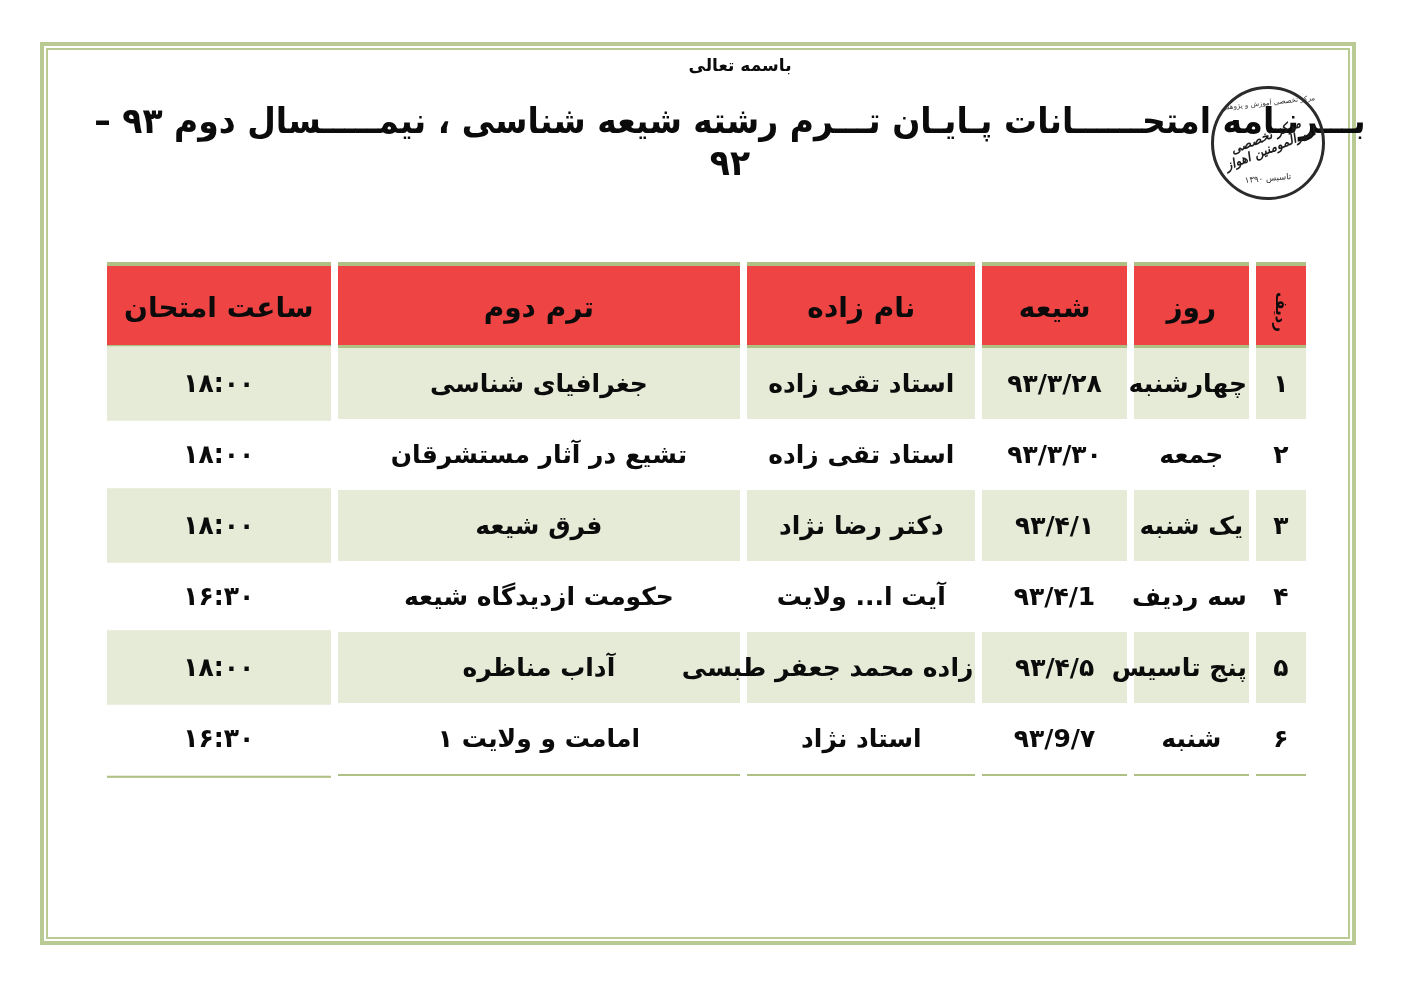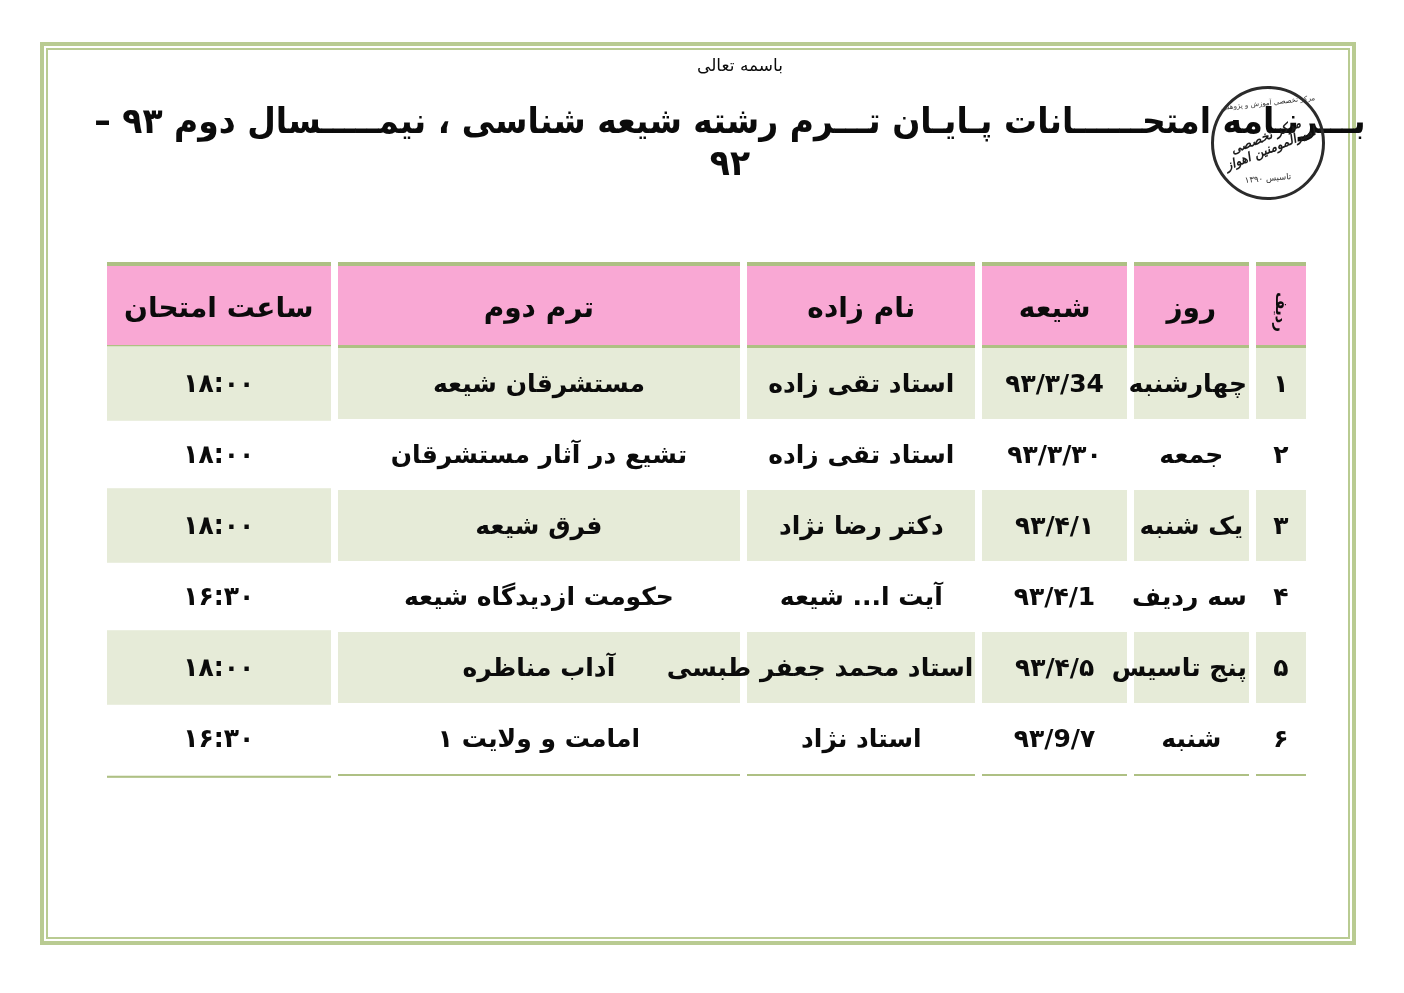"باسمه تعالی" .bismillah { font-weight: normal -> bold }
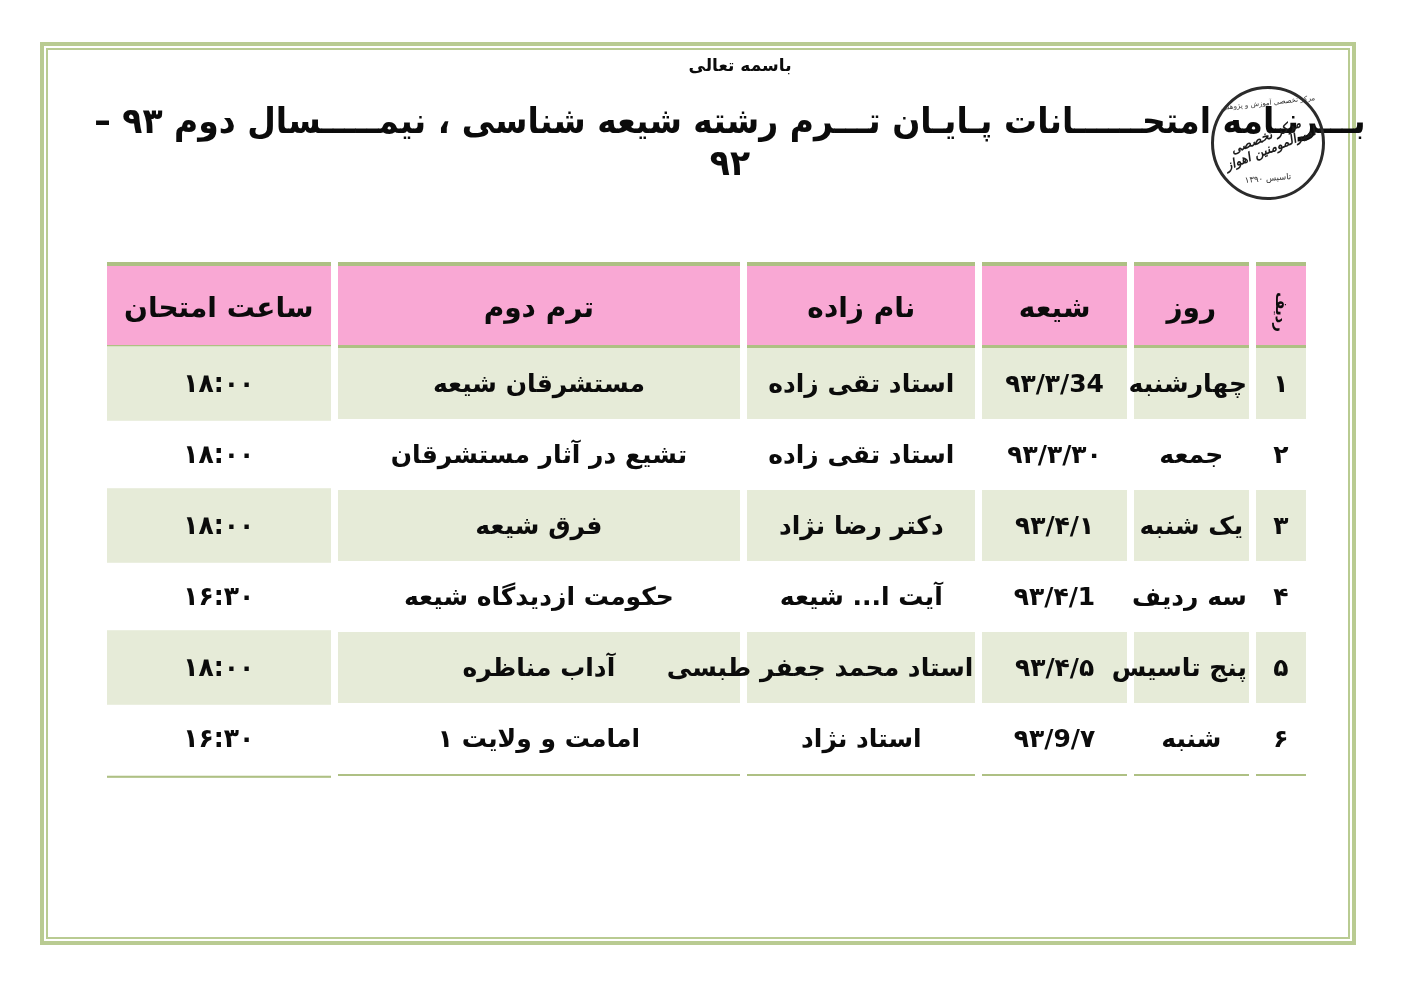"ساعت امتحان" table.exam th { background: #f9a8d4 -> #ef4444 }
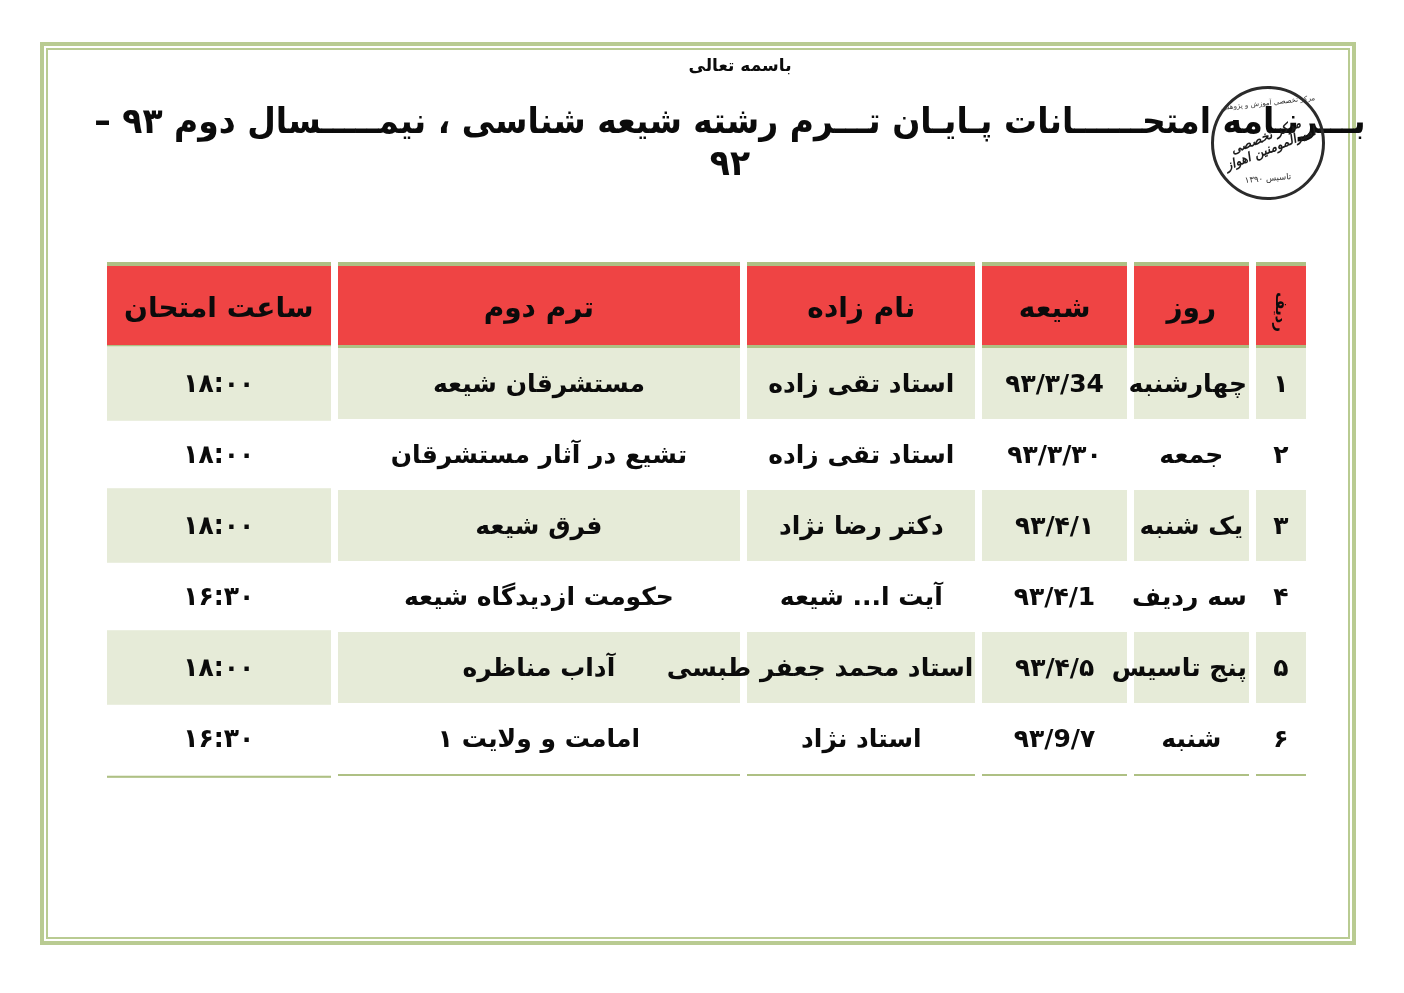"مستشرقان شیعه" td { text: مستشرقان شیعه -> جغرافیای شناسی }
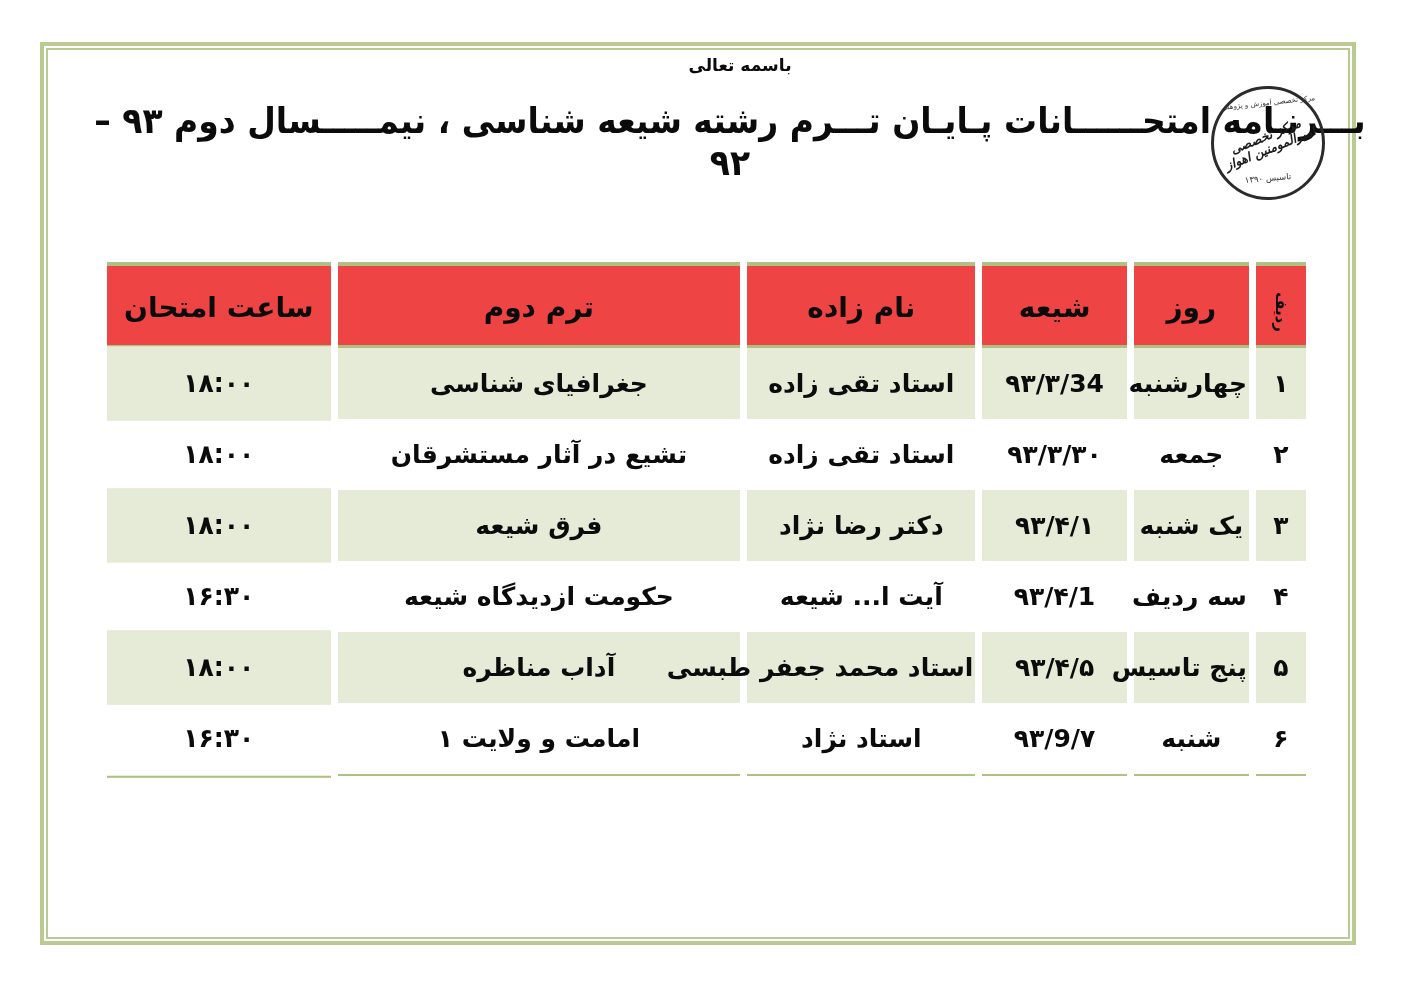"۹۳/۳/34" td { text: ۹۳/۳/34 -> ۹۳/۳/۲۸ }
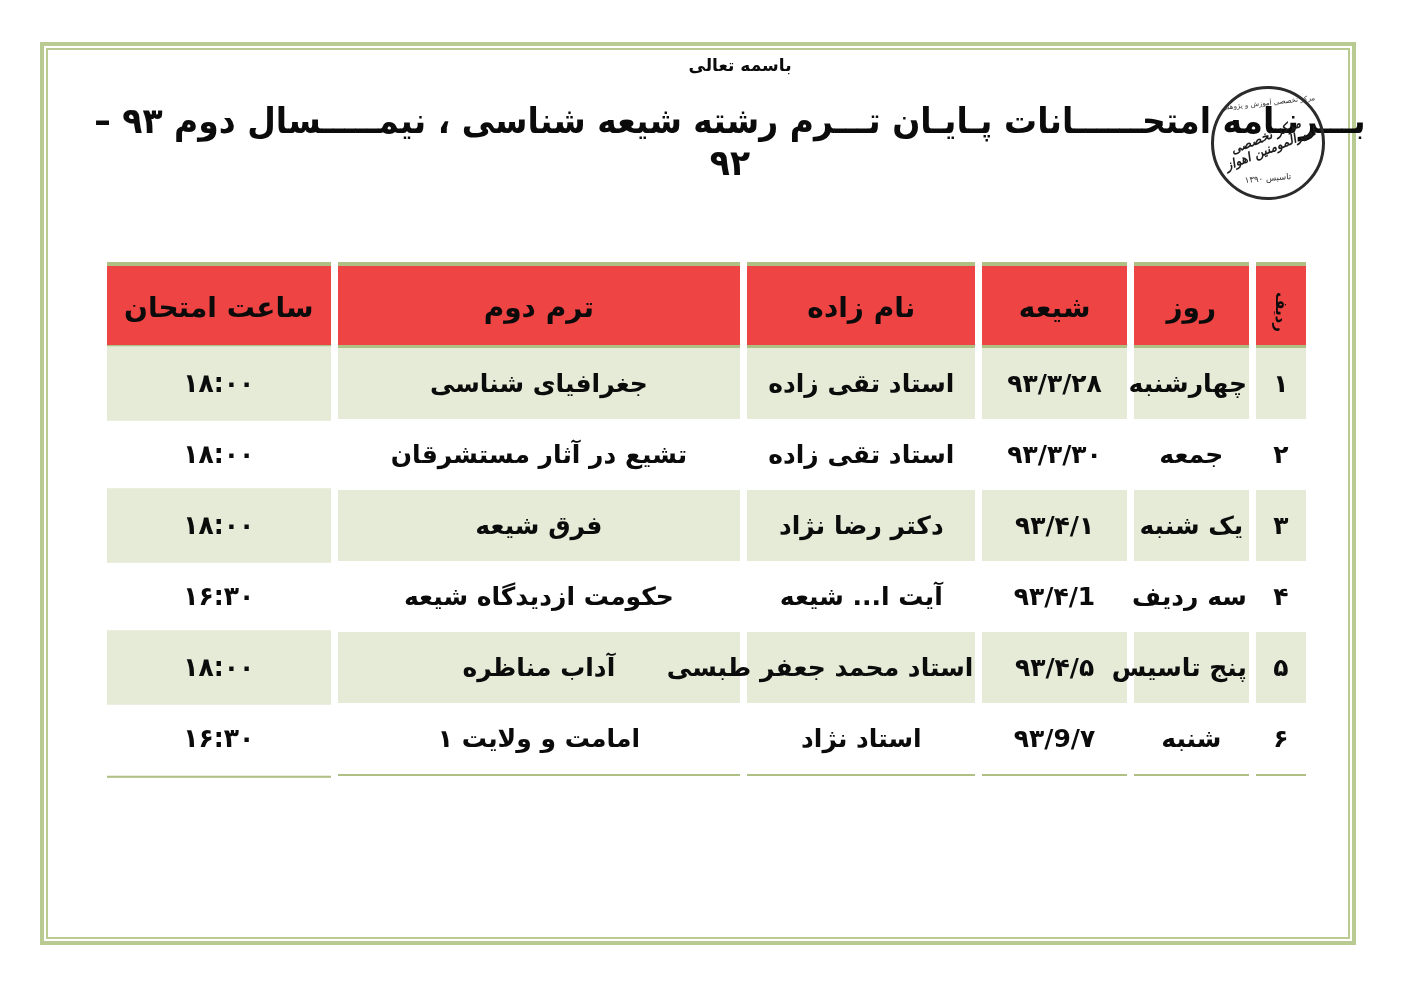"آیت ا... شیعه" td { text: شیعه -> ولایت }
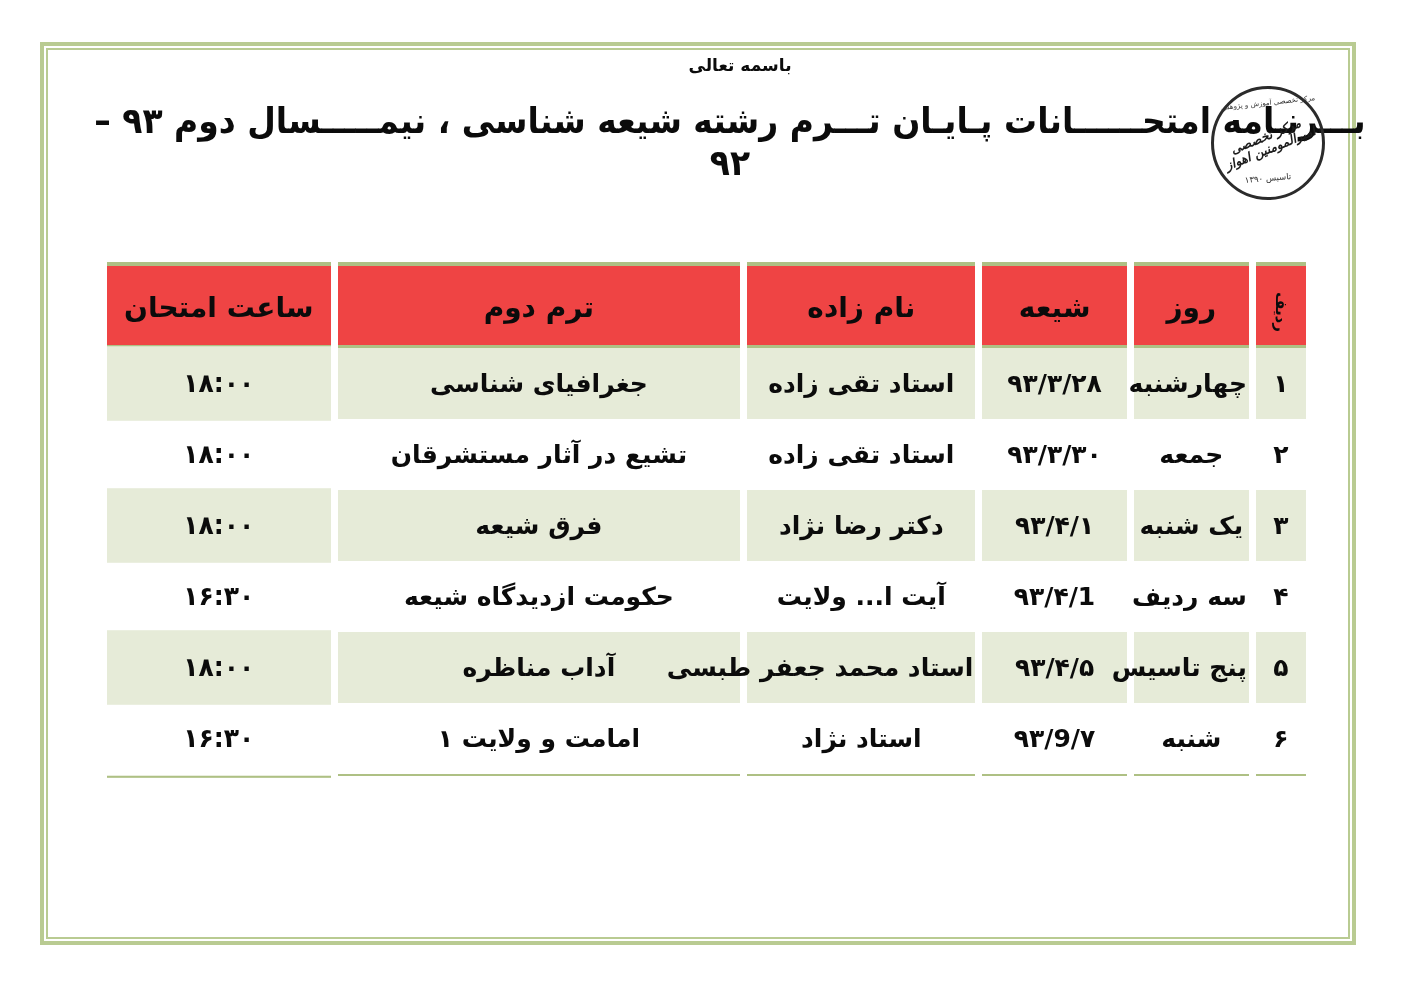"استاد محمد جعفر طبسی" td { text: استاد -> زاده }
